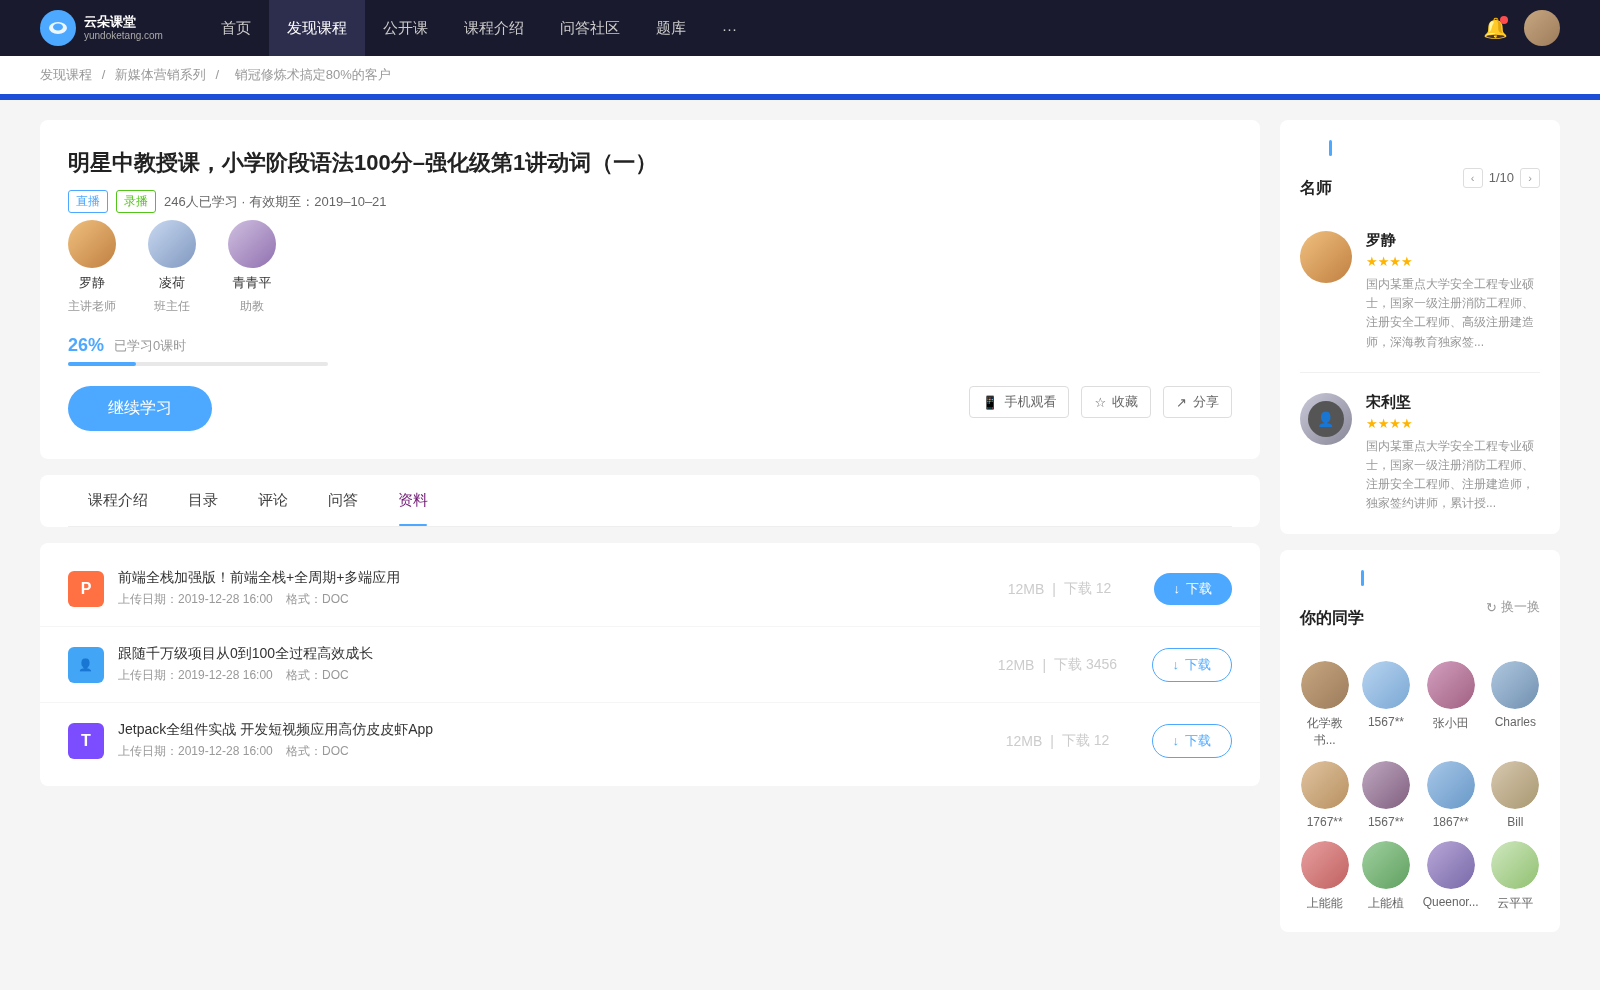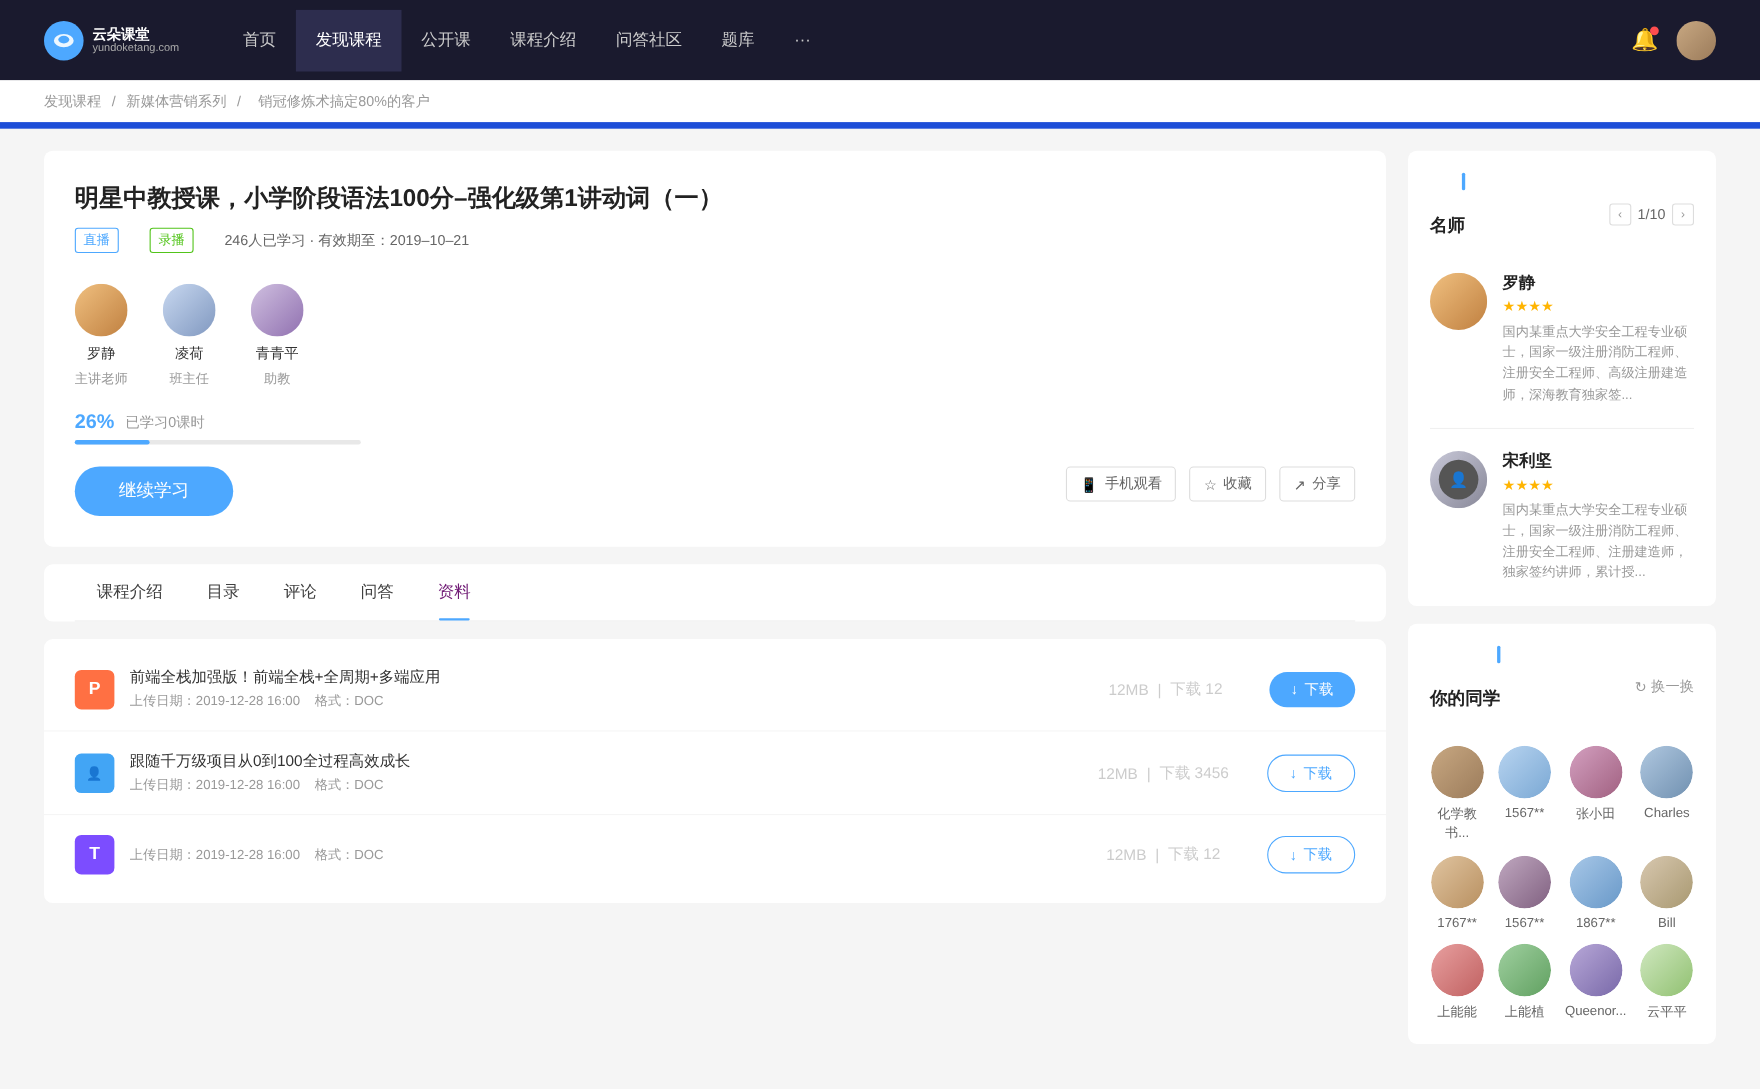"云朵课堂" .nav { height: 73px -> 56px }
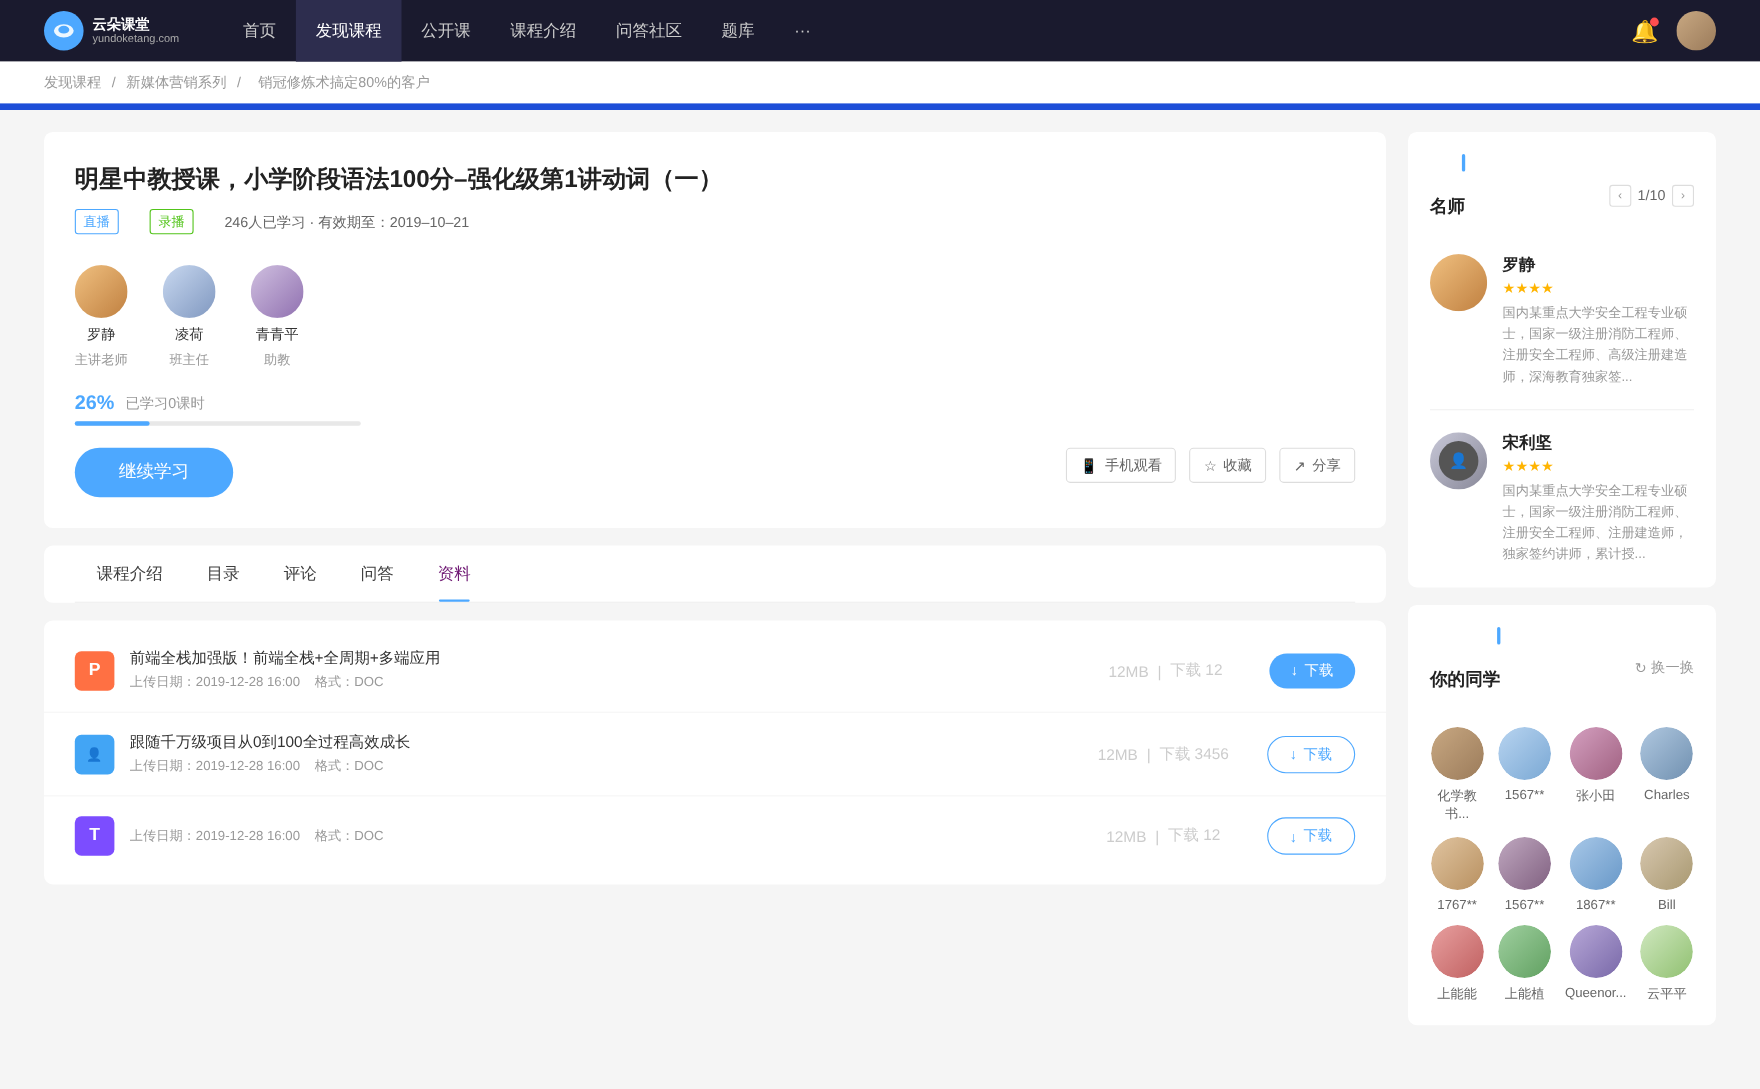"直播" .course-meta { gap: 28px -> 8px; margin-bottom: 28px -> 7px }
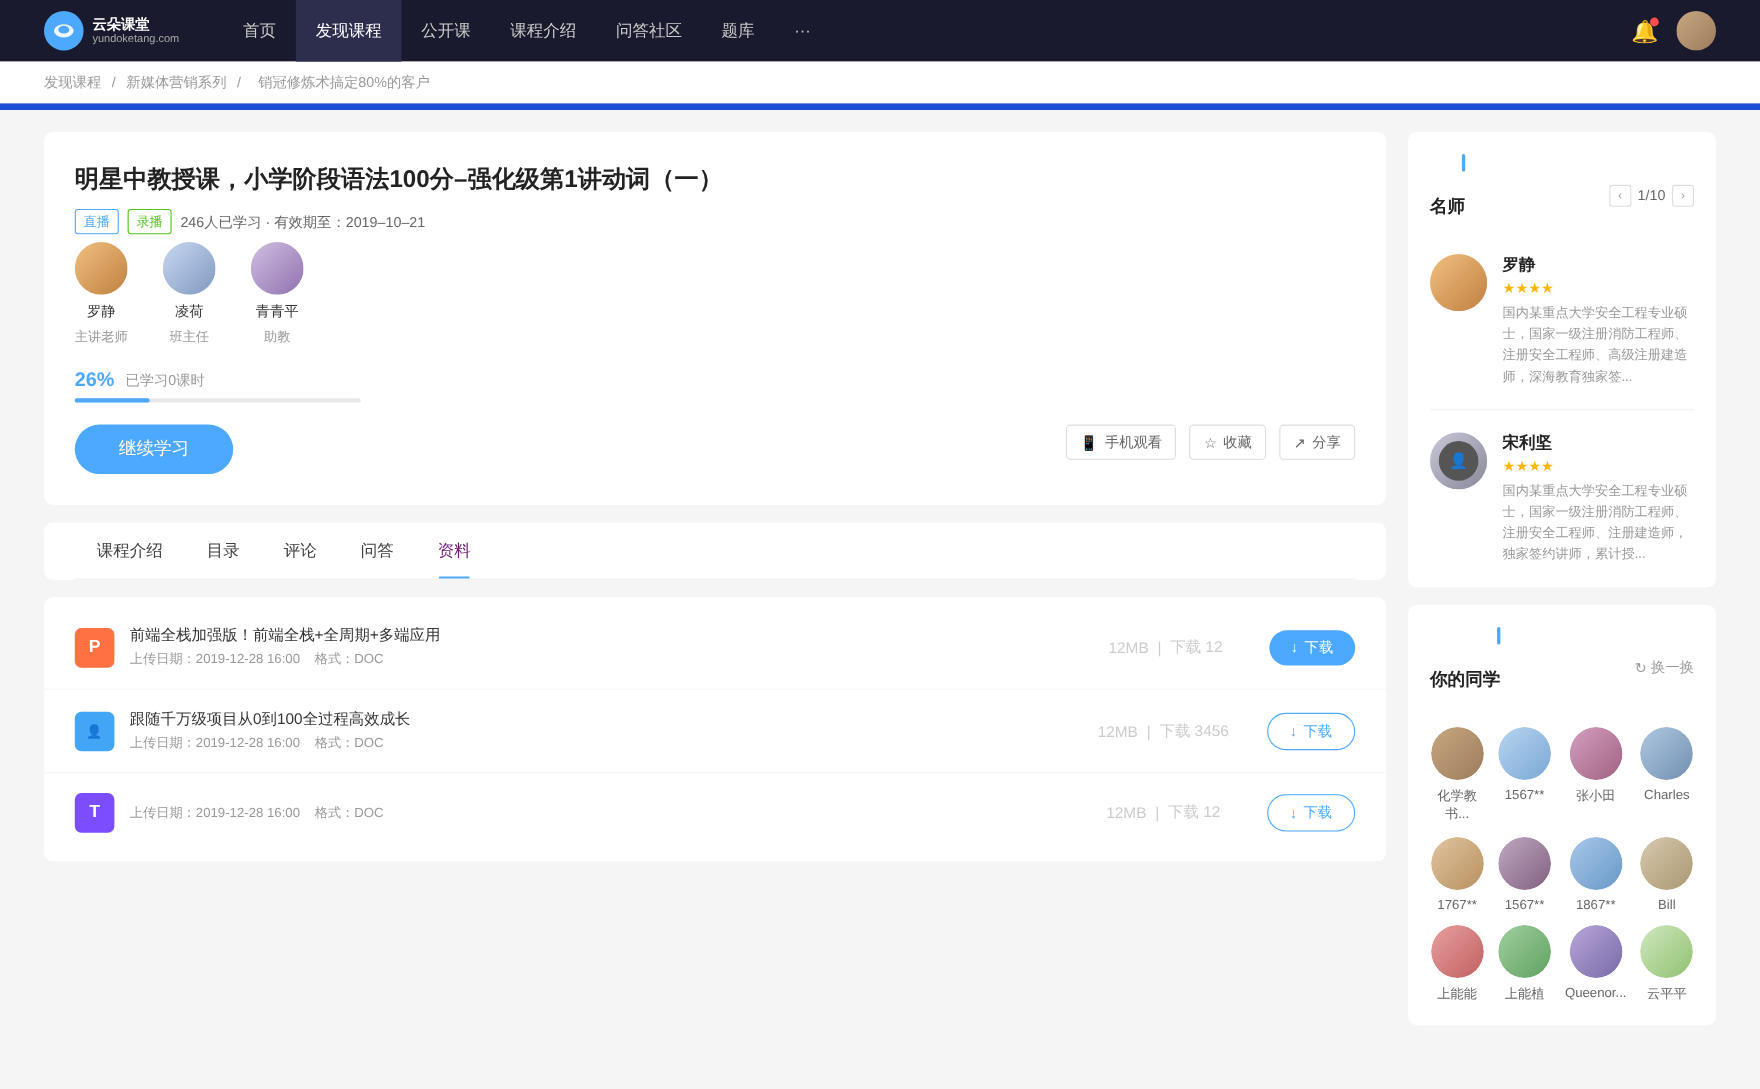"Jetpack全组件实战 开发短视频应用高仿皮皮虾App" div.material-title { html: none -> <div>Jetpack全组件实战 开发短视频应用高仿皮皮虾App</div> }
